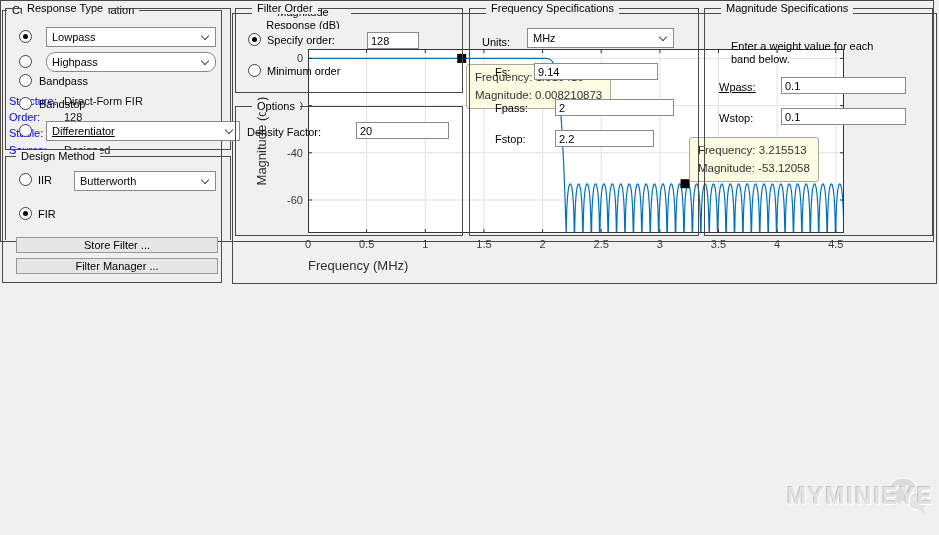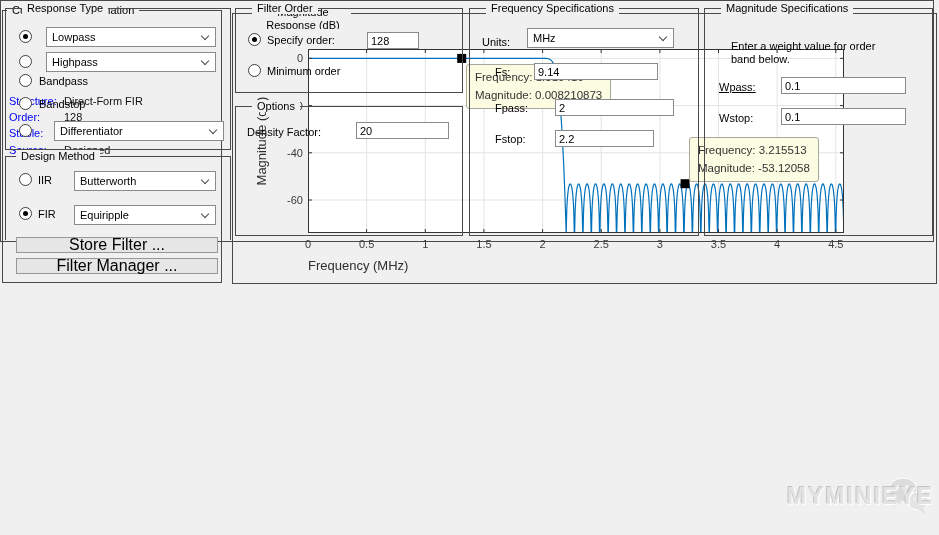"Enter a weight value for" span.lbl { text: order -> each }
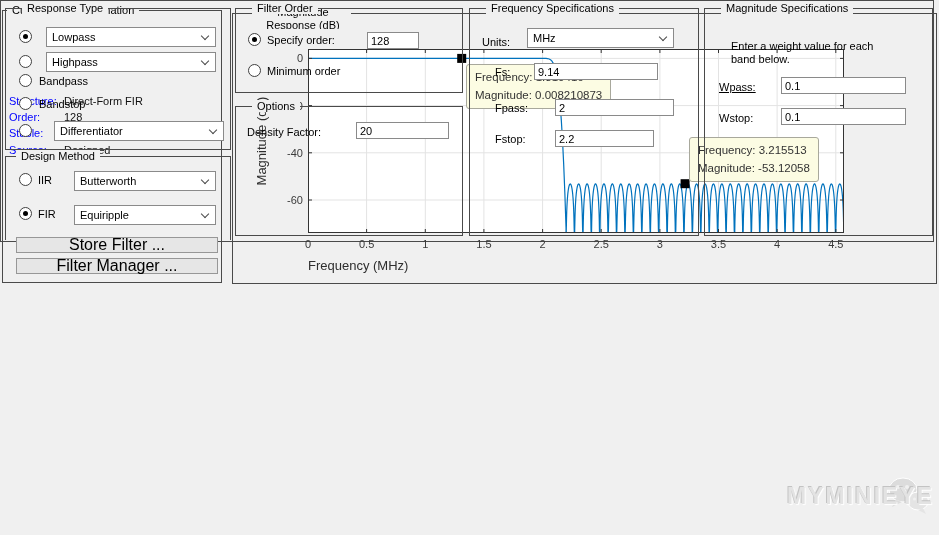"Highpass" div.dd { border-radius: none -> 9px }
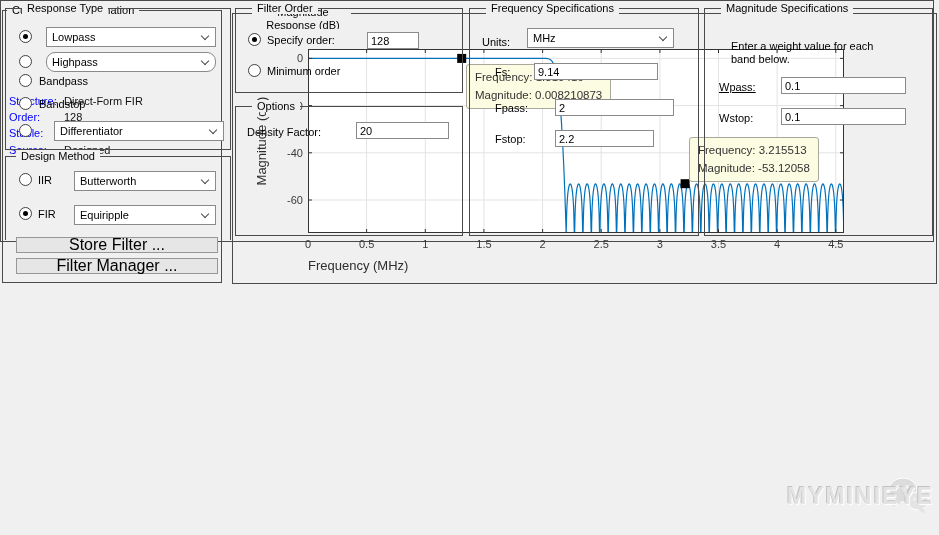"Differentiator" div.dd { left: 48px -> 40px; text-decoration: none -> underline; width: 170px -> 194px }
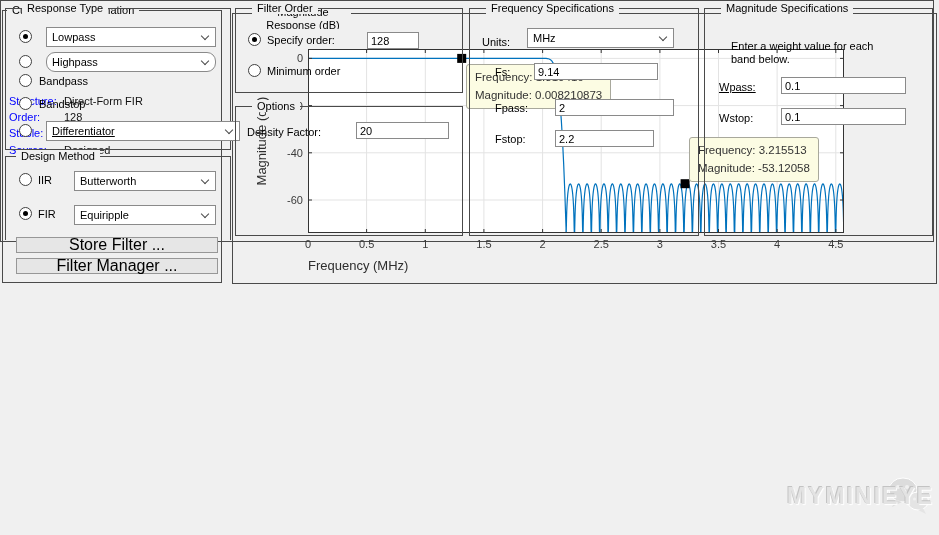"Equiripple" div.dd { html: <div> <span>Equiripple</span> <span></span> </div> -> none }
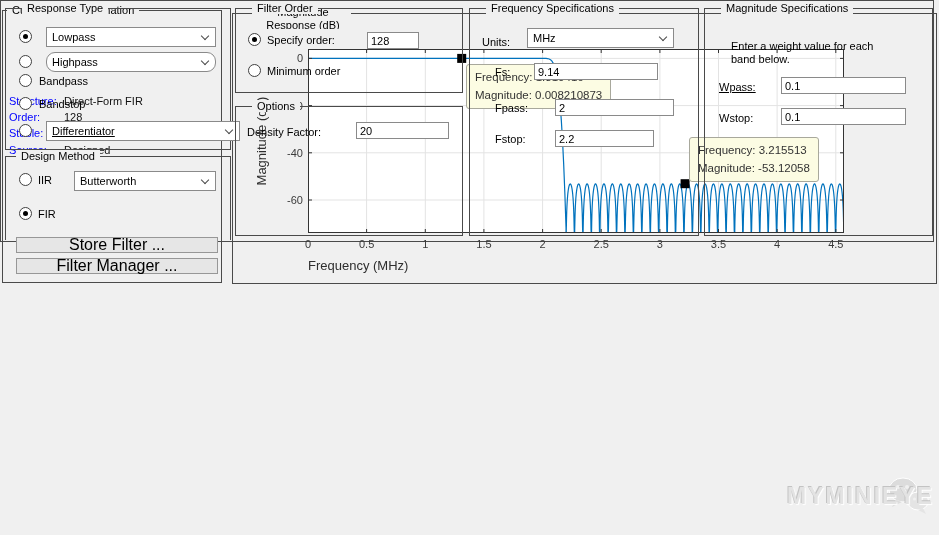"Store Filter ..." .btn { font-size: 16px -> 11px }
